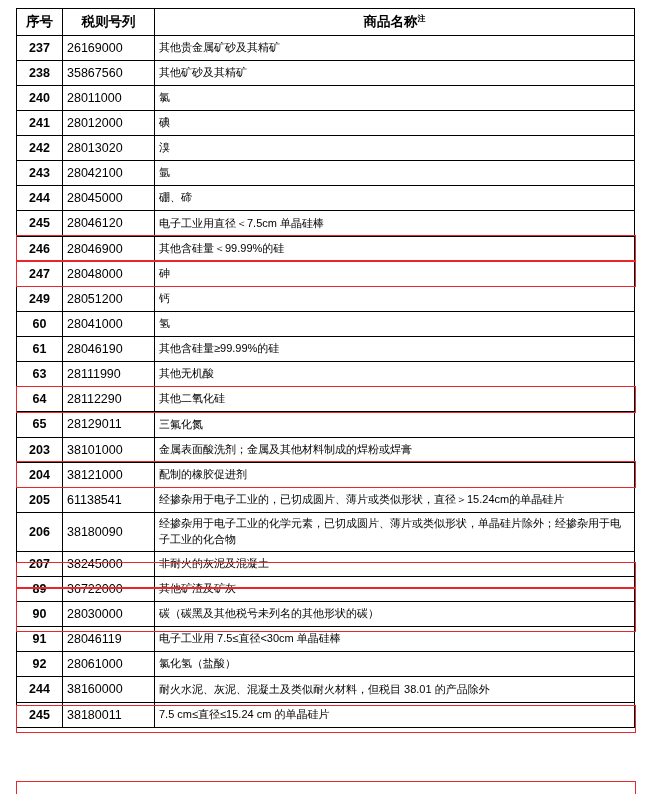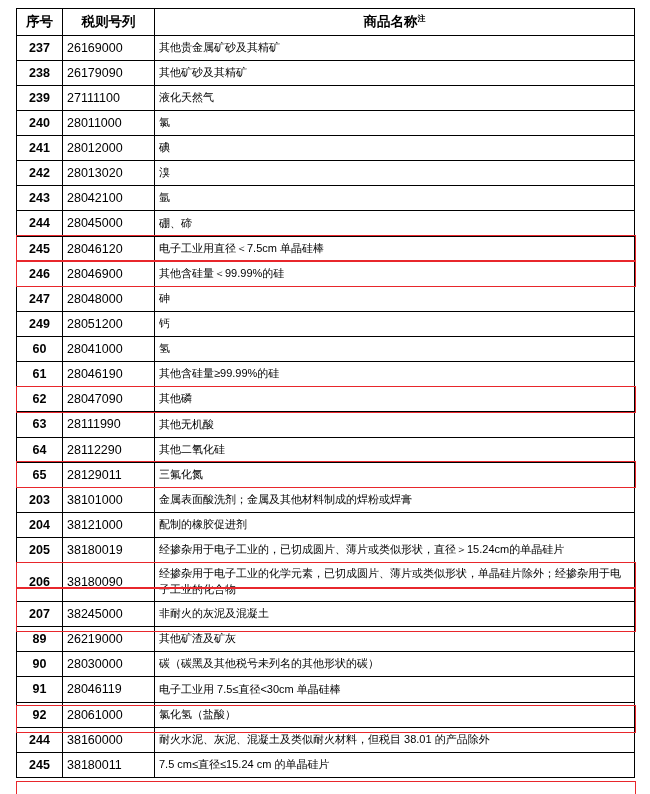"26179090" td.code { text: 26179090 -> 35867560 }
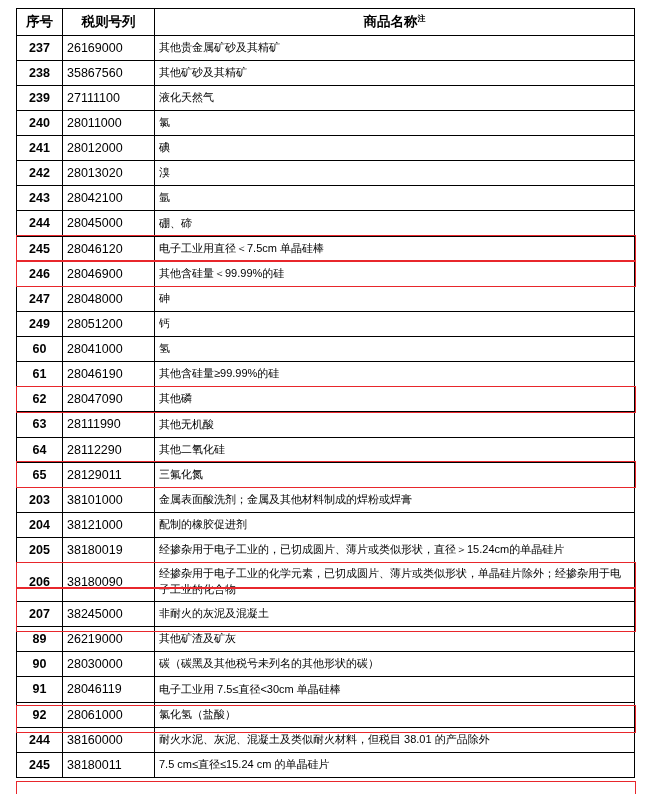"239" tr { html: <tr> <td>239</td> <td>27111100</td> <td>液化天然气</td> </tr> -> none }
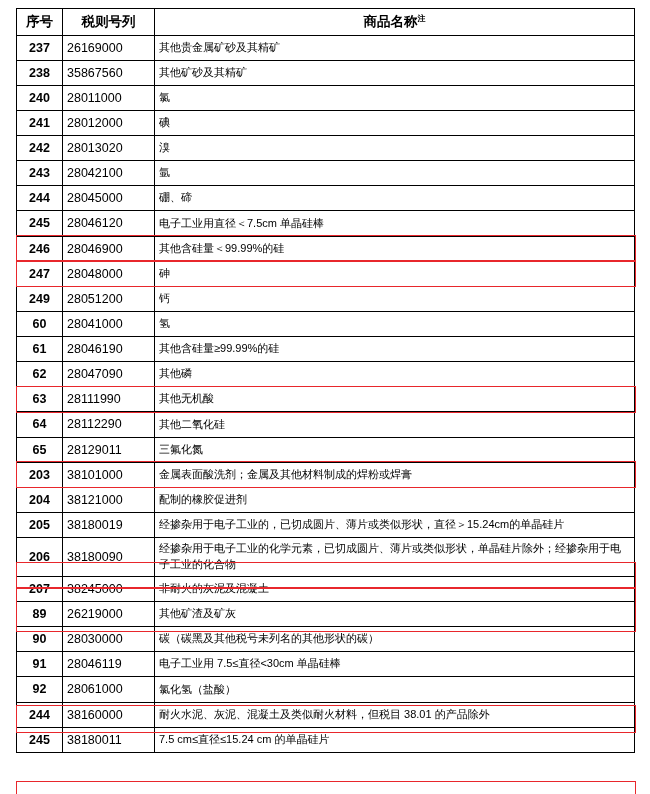"62" tr { html: <tr> <td>62</td> <td>28047090</td> <td>其他磷</td> </tr> -> none }
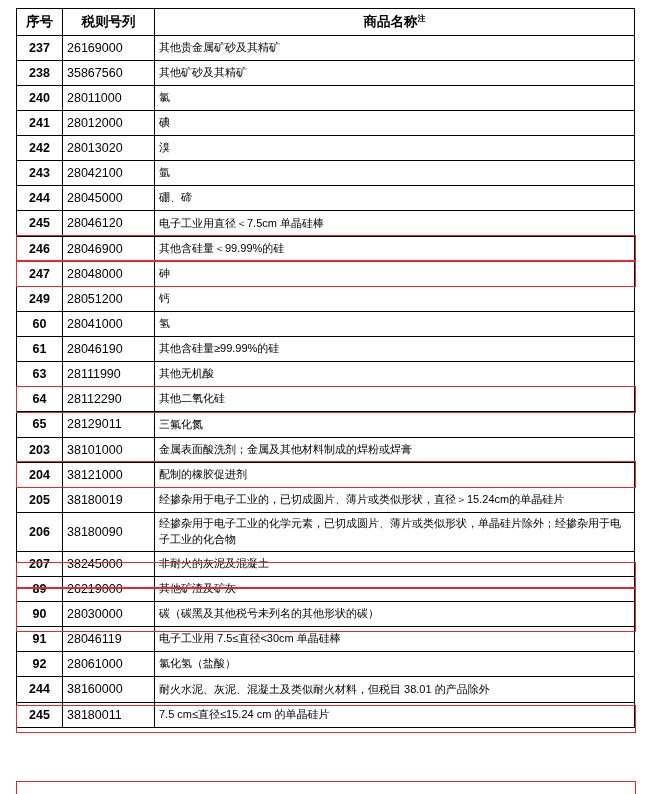"38180019" td.code { text: 38180019 -> 61138541 }
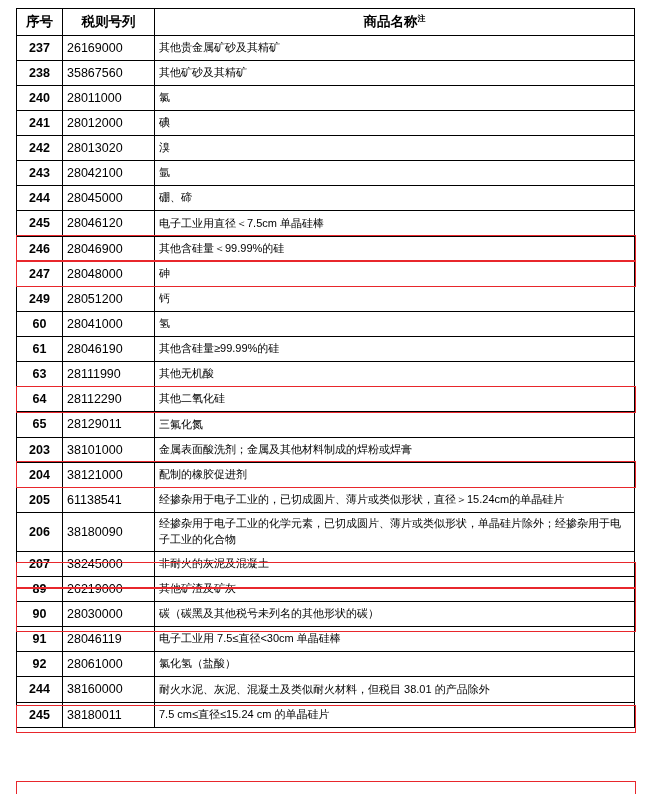"26219000" td.code { text: 26219000 -> 36722000 }
